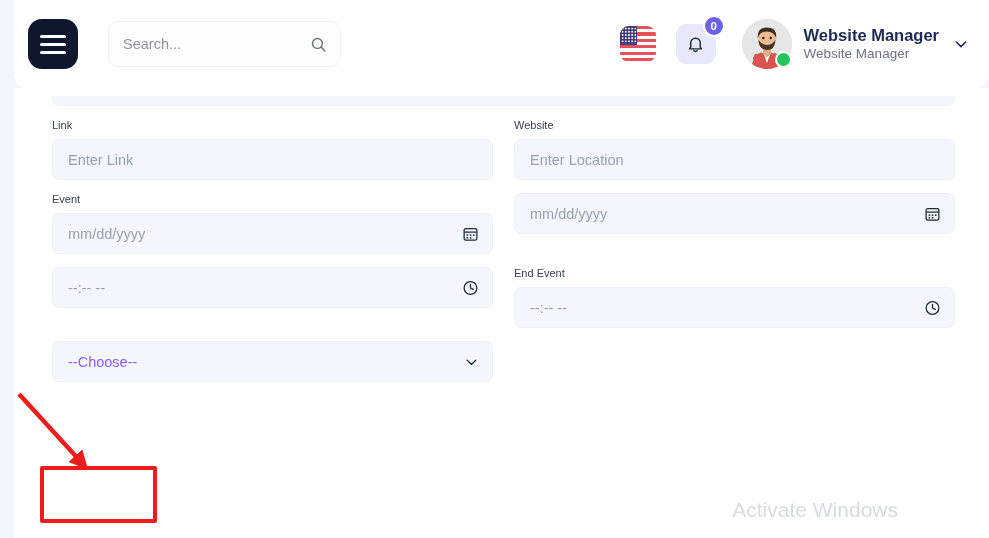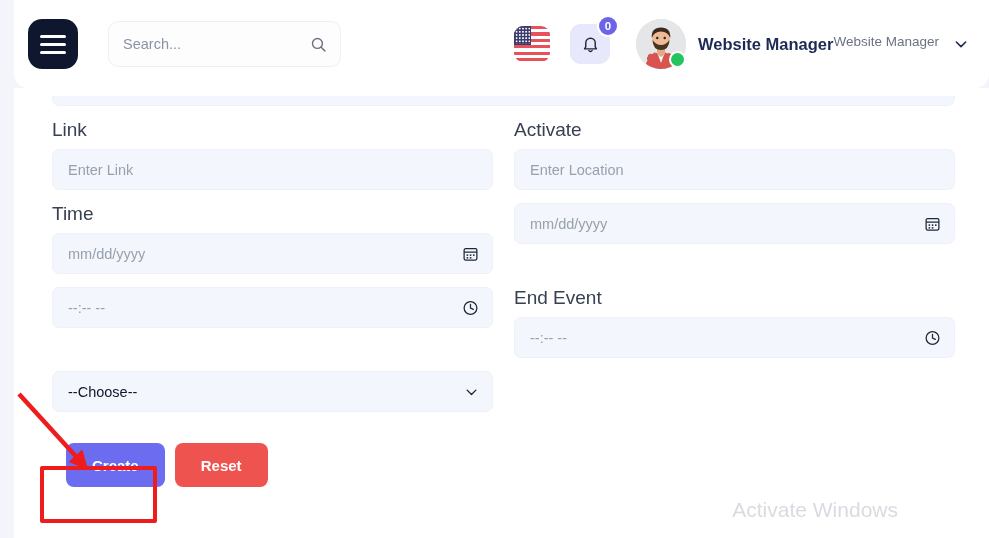"Website Manager" .user-text { flex-direction: row -> column }
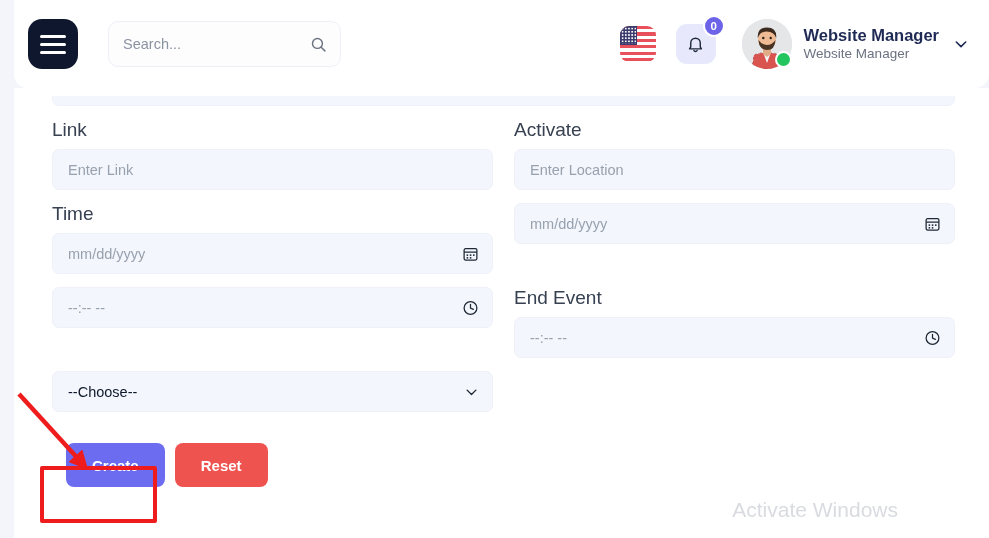"Link" .field-label { font-size: 19px -> 11px }
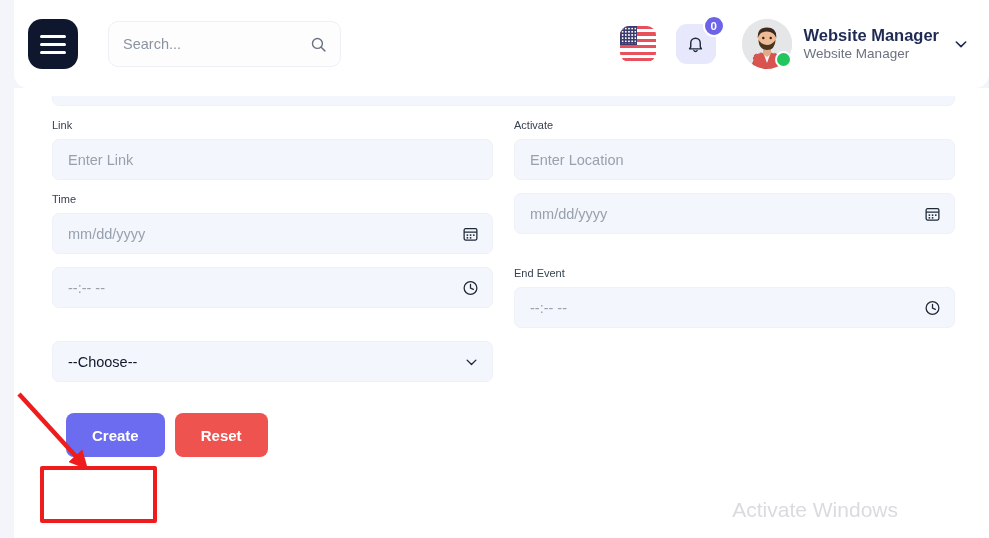"Activate" label.field-label { text: Activate -> Website }
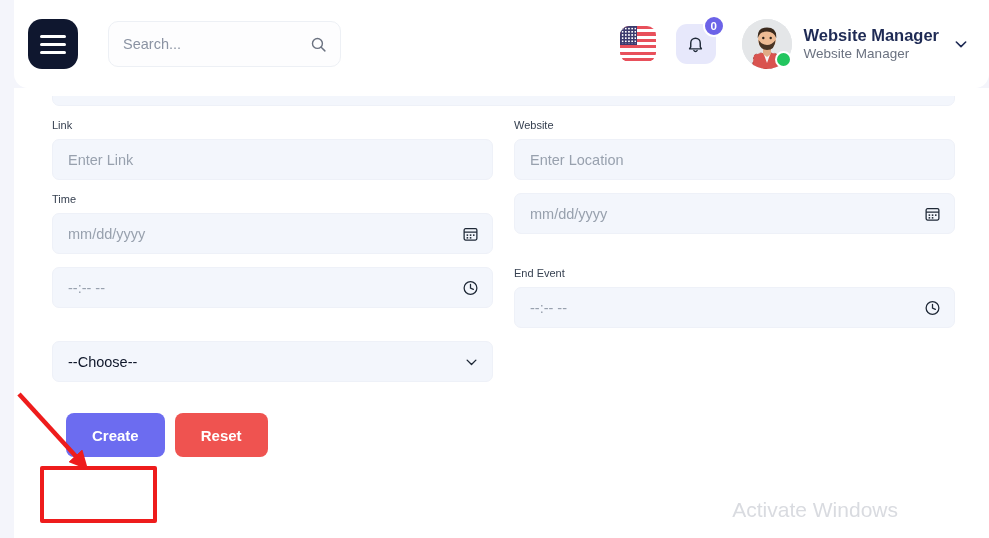"Enter Link" .field-input { color: #0f172a -> #8b5cf6 }
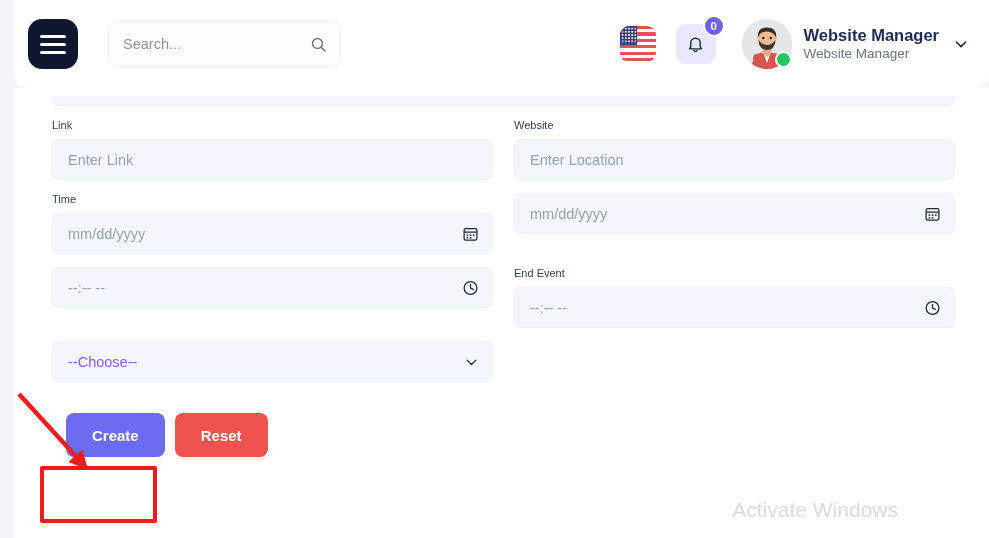"Time" label.field-label { text: Time -> Event }
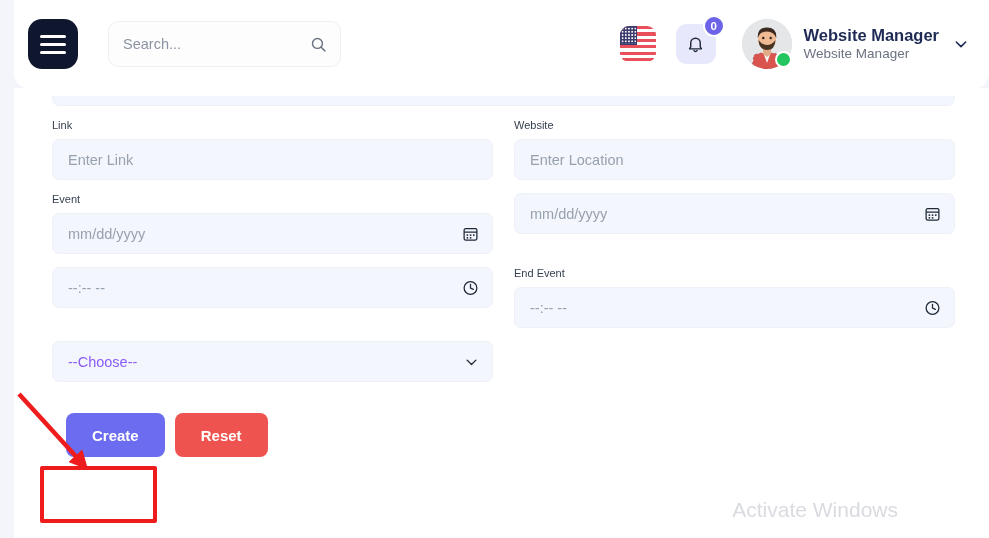"Create" div.btn-row { html: <div> <button>Create</button> <button>Reset</button> </div> -> none }
